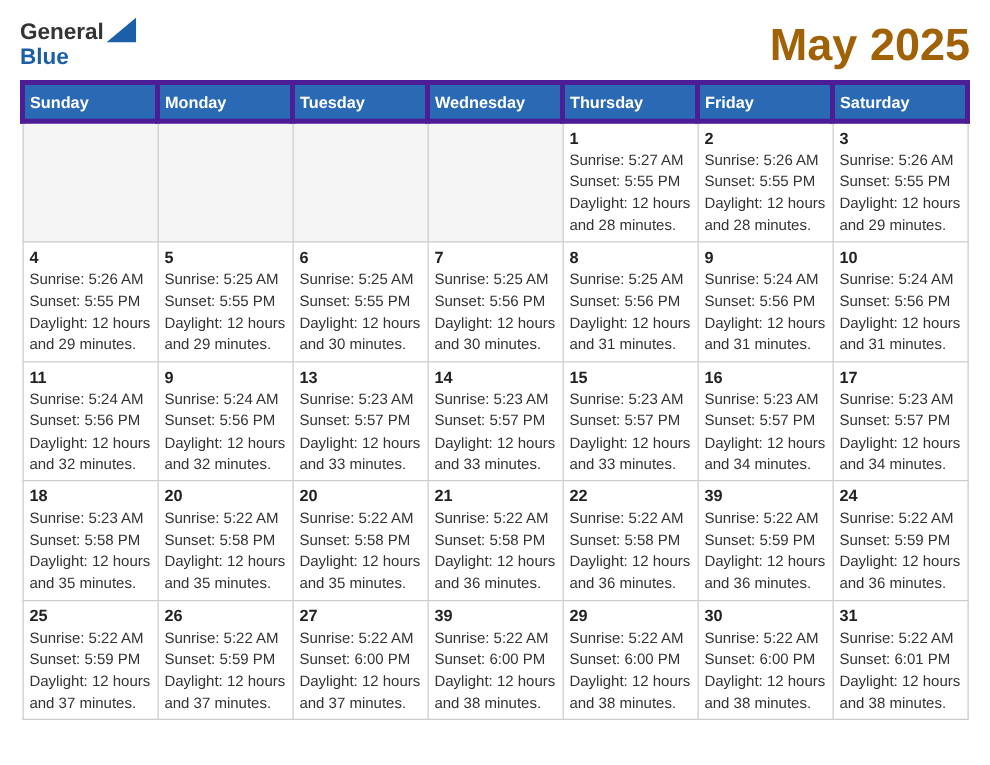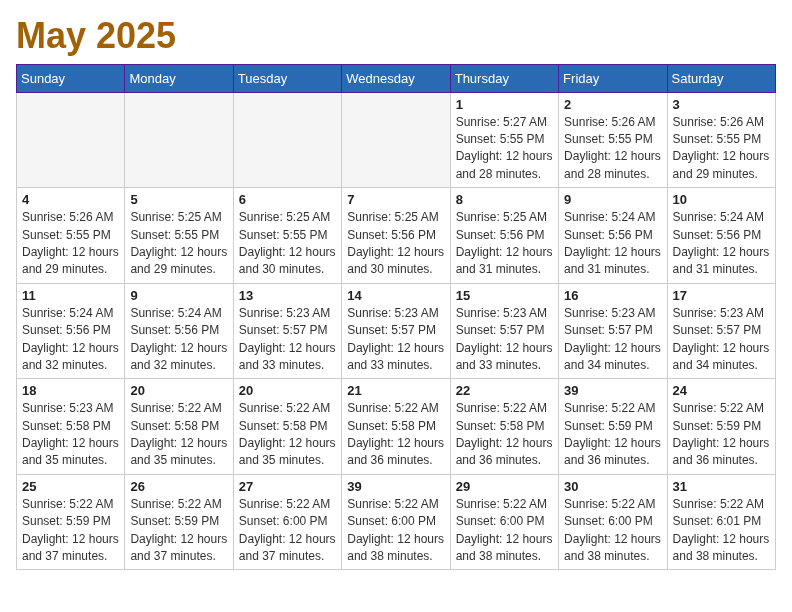"General" div.logo { html: none -> <div> <div> <span> <span>General</span> <svg> <polygon></polygon> </svg> </span> <span>Blue</span> </div> </div> }
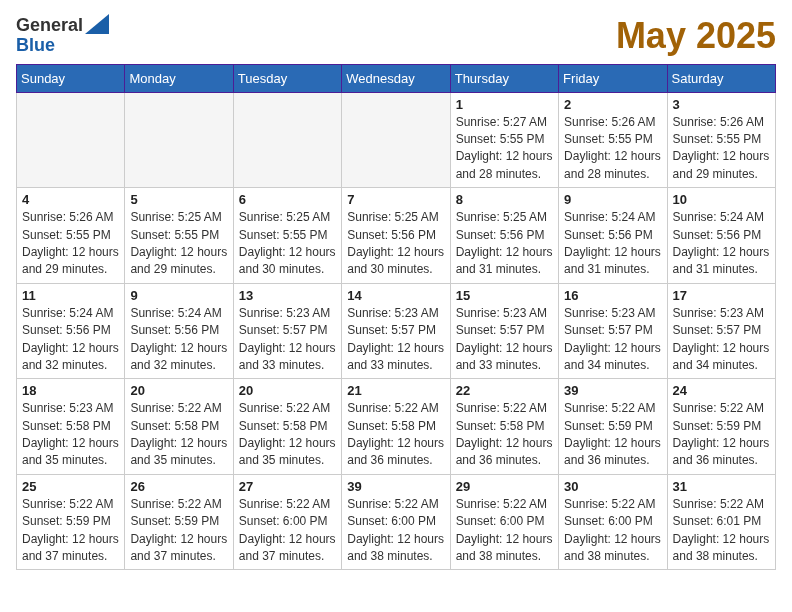"Sunday" .calendar thead tr th { border: 1px solid #4c1d95 -> 4px solid #4c1d95; font-weight: normal -> bold }
